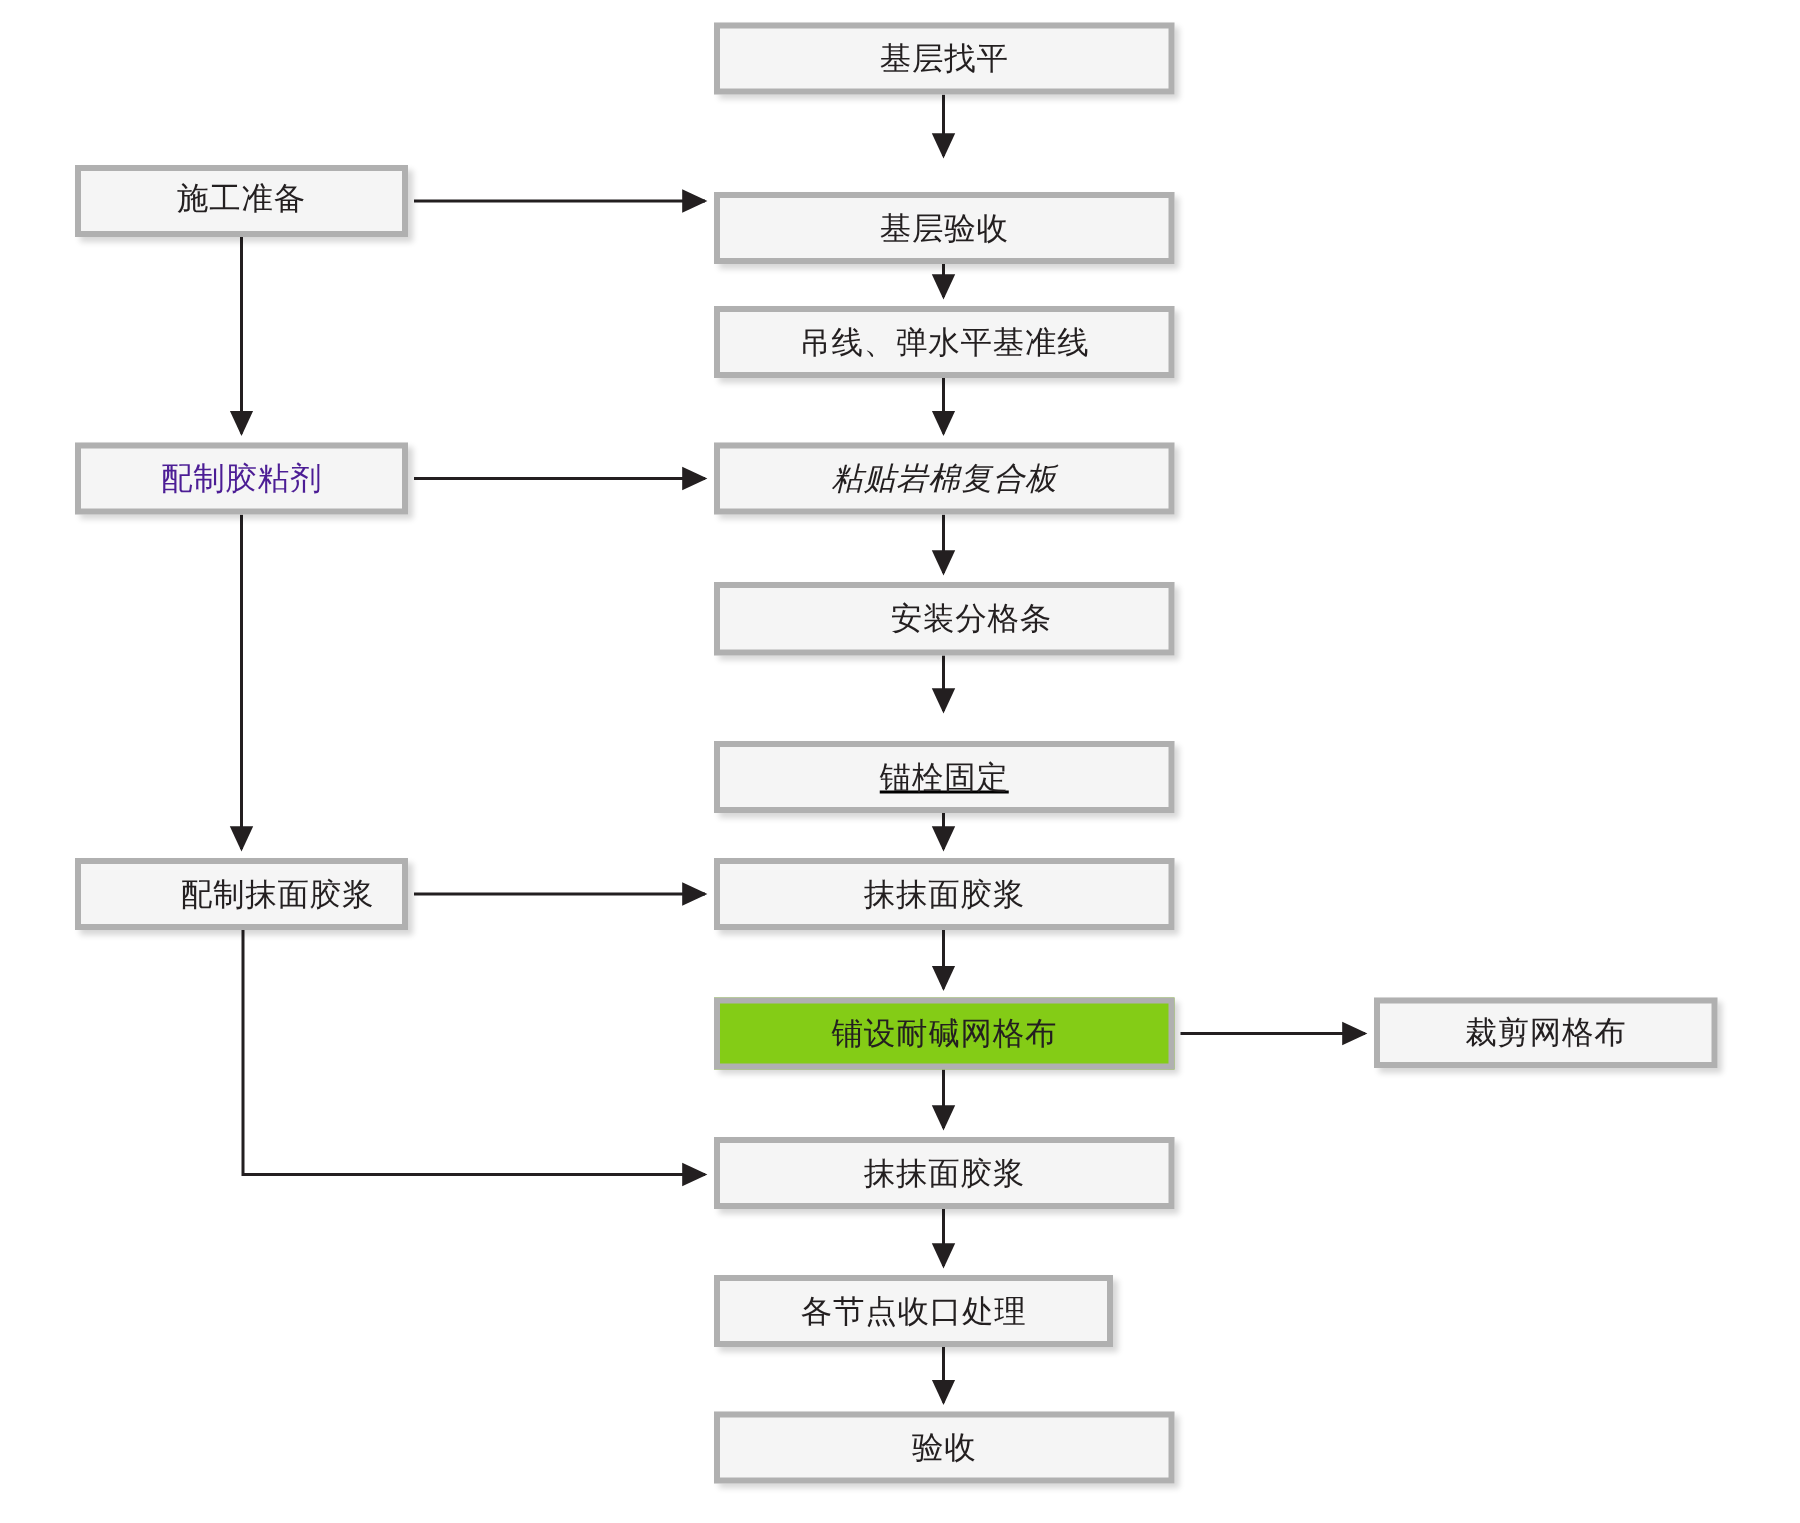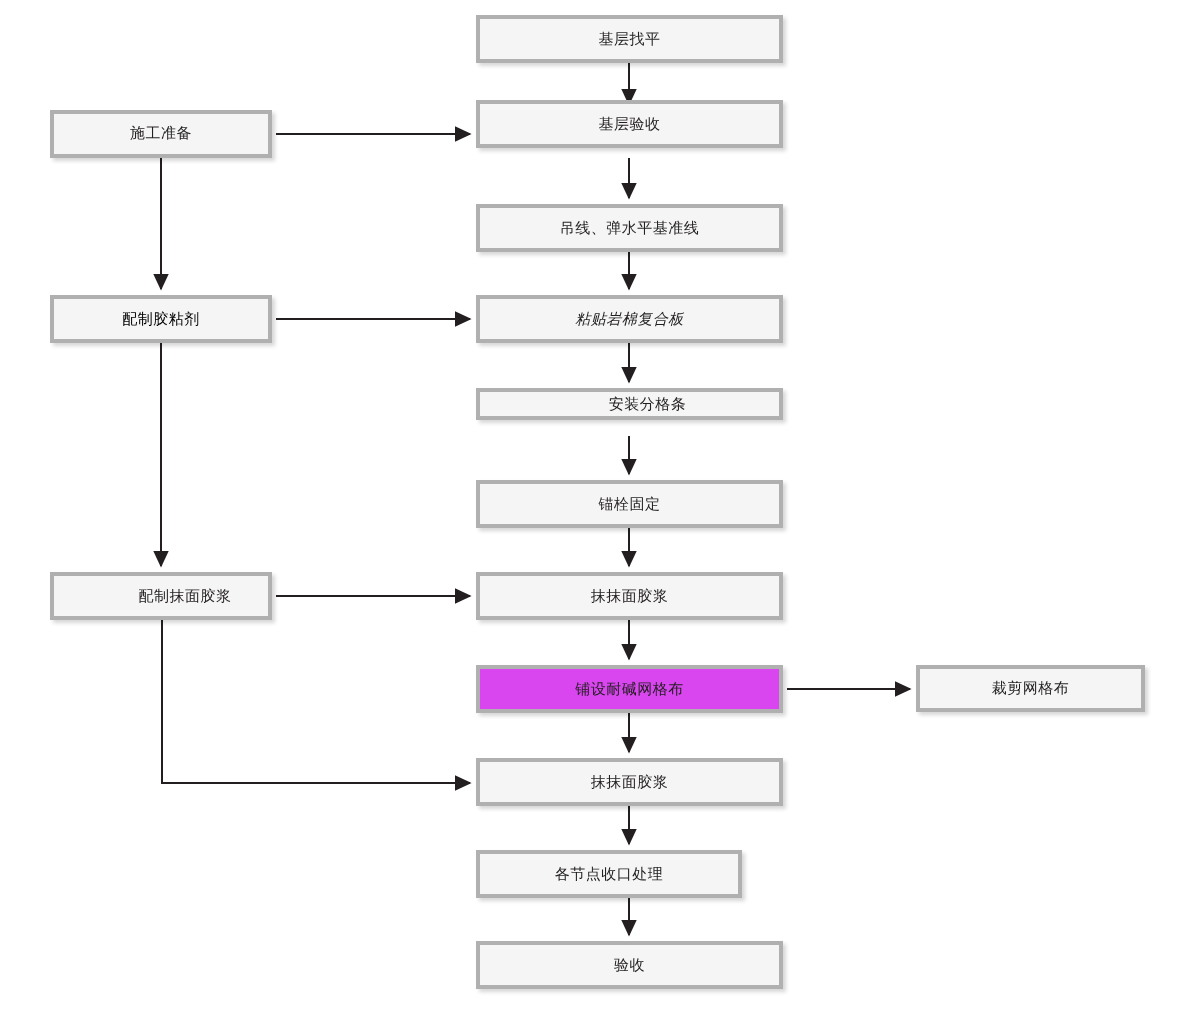"基层找平" .flow-node-label { font-size: 15px -> 21px }
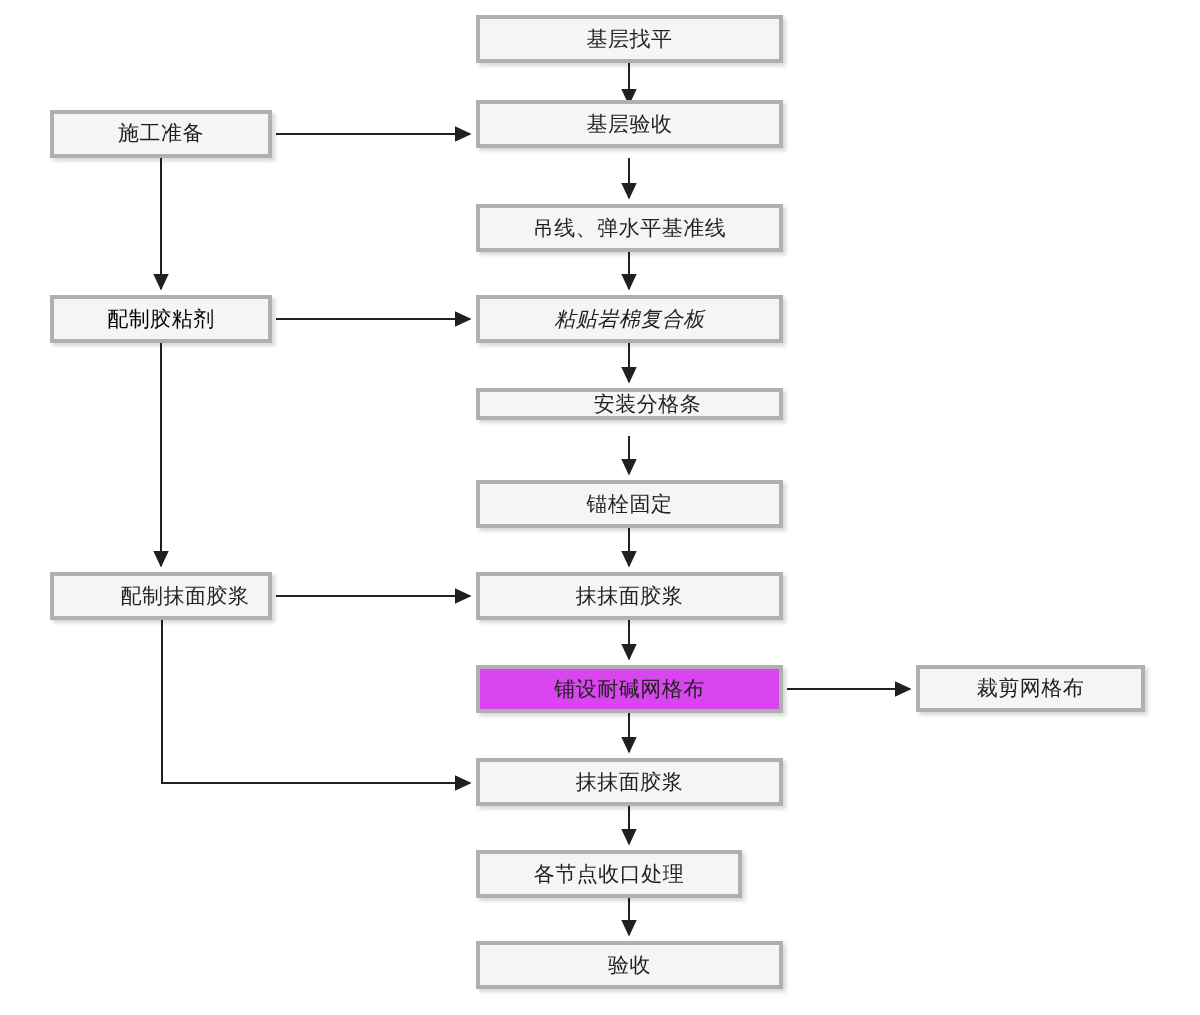"基层验收" div.flow-node { top: 100px -> 128px }
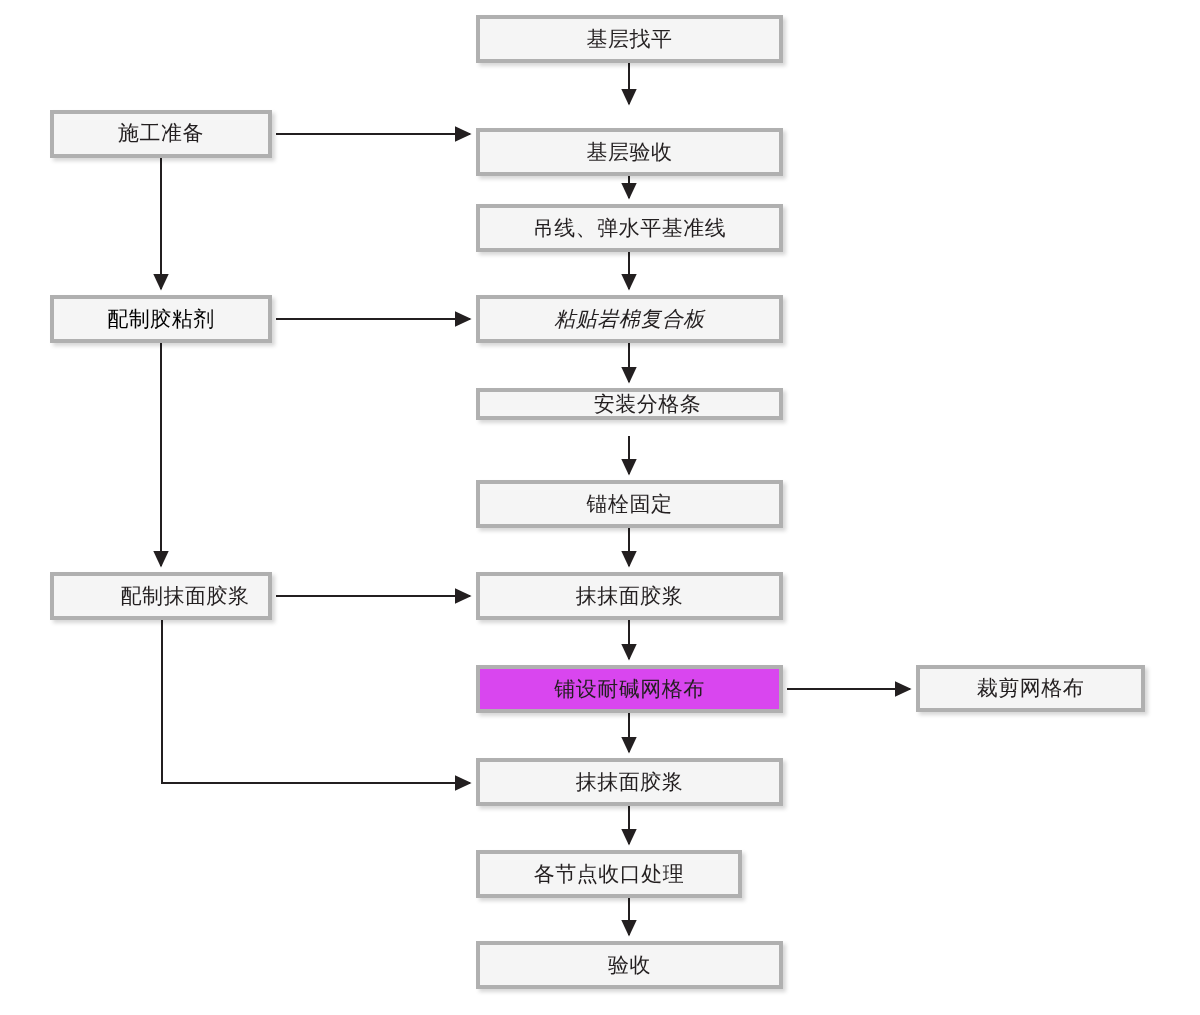"配制胶粘剂" span.flow-node-label { color: #000000 -> #4c1d95 }
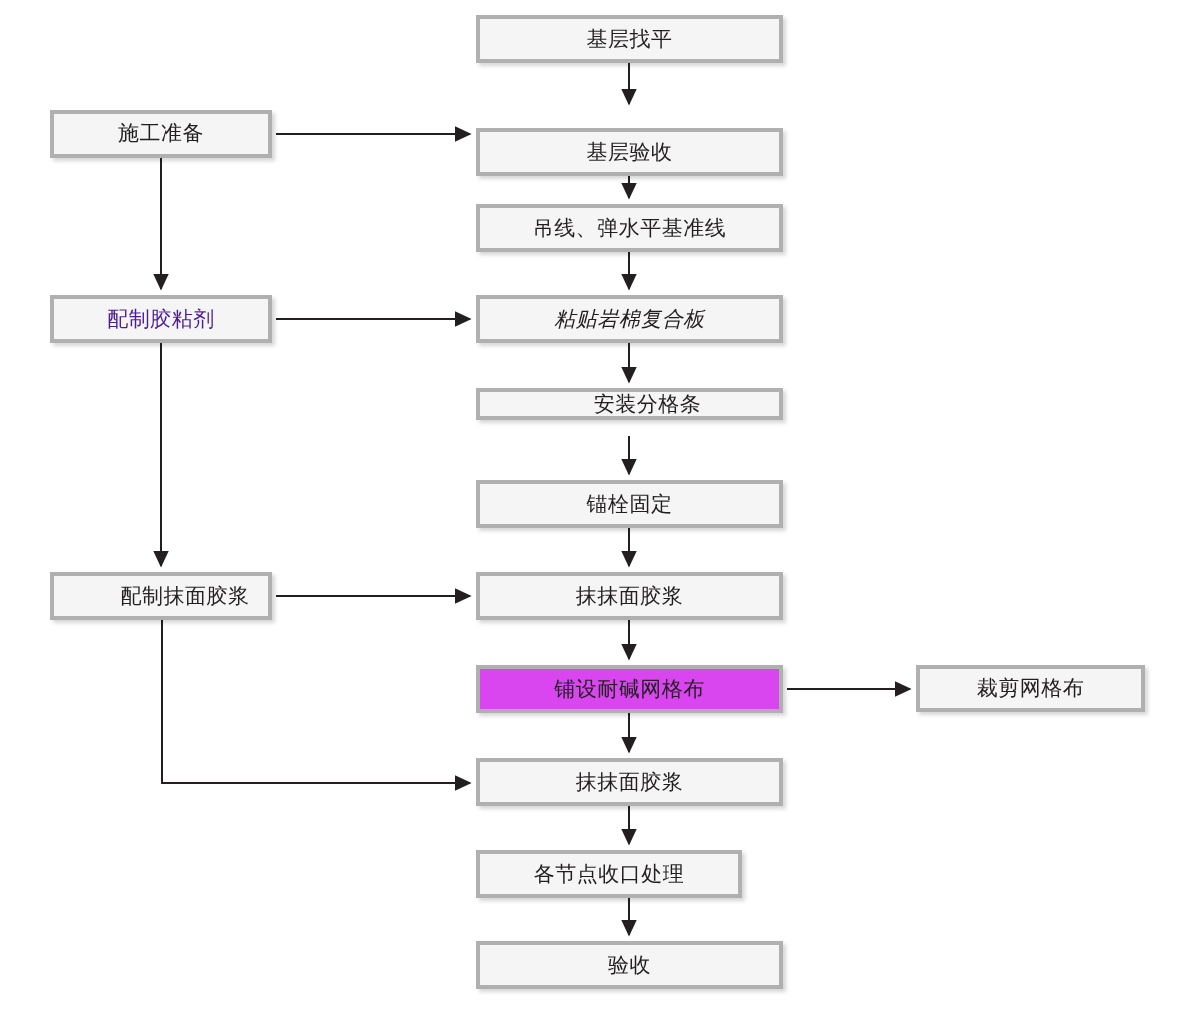"安装分格条" div.flow-node { height: 32px -> 49px }
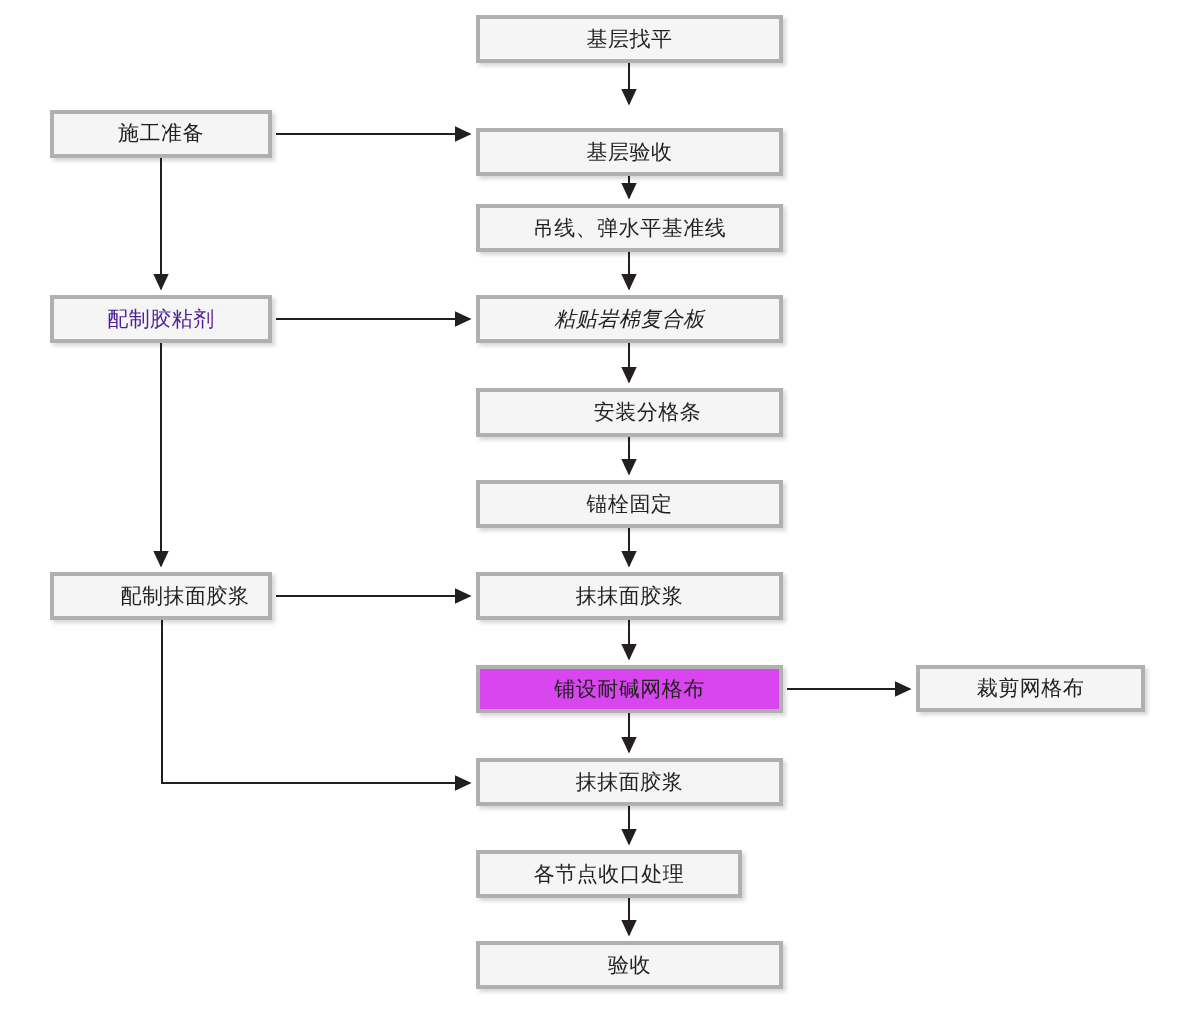"锚栓固定" div.flow-node { text-decoration: none -> underline; top: 480px -> 494px }
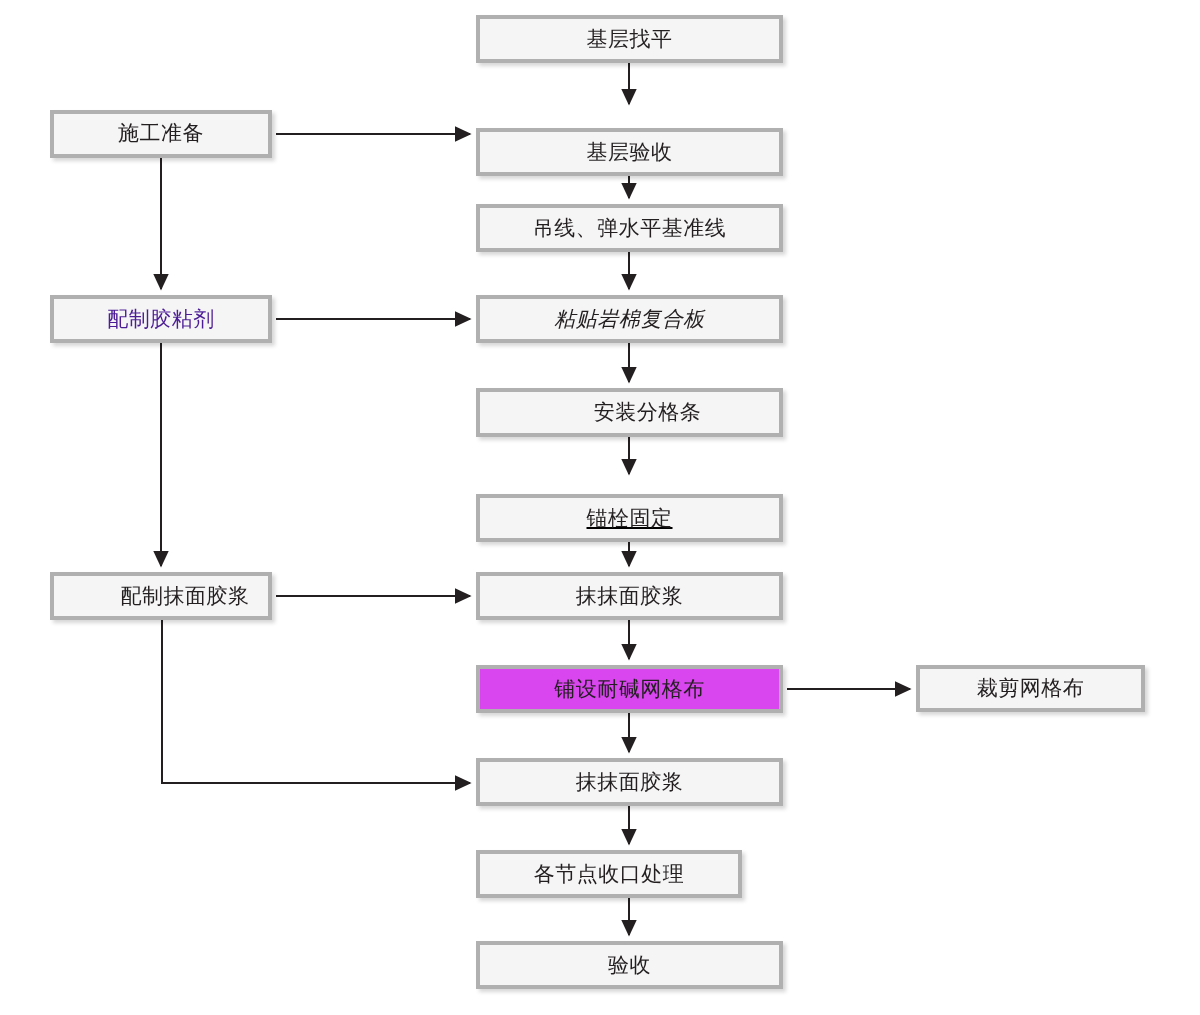"铺设耐碱网格布" div.flow-node { background: #d946ef -> #84cc16 }
